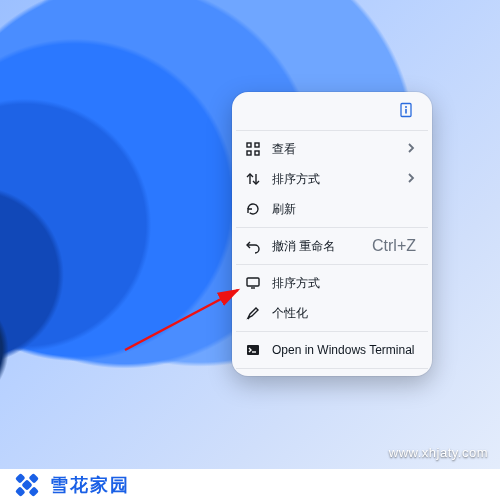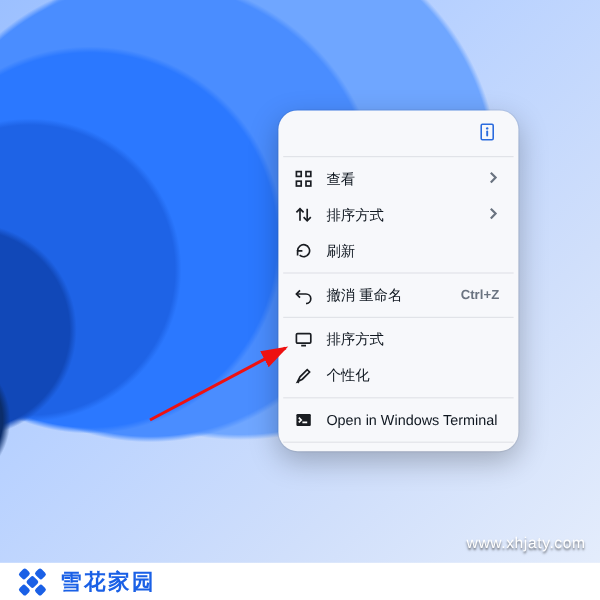"Ctrl+Z" .item .accel { font-size: 11px -> 16px; font-weight: bold -> none }
